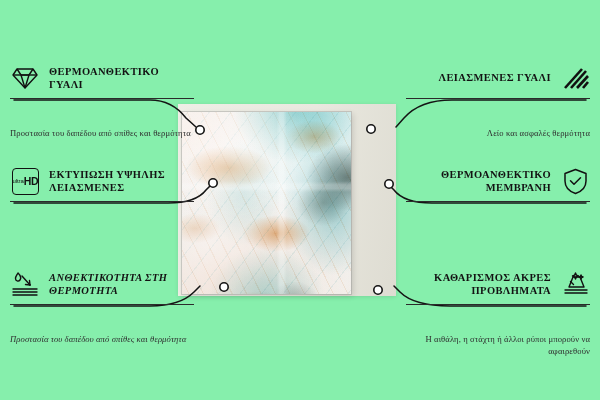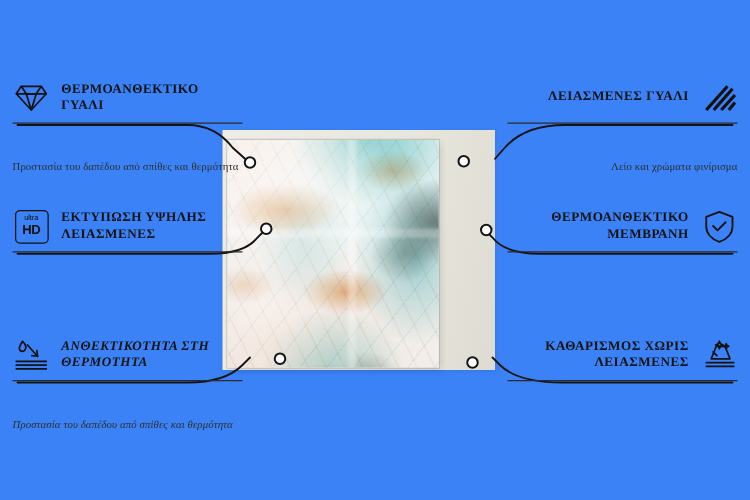"ΘΕΡΜΟΑΝΘΕΚΤΙΚΟ ΓΥΑΛΙ" #stage { background: #3b82f6 -> #86efac }
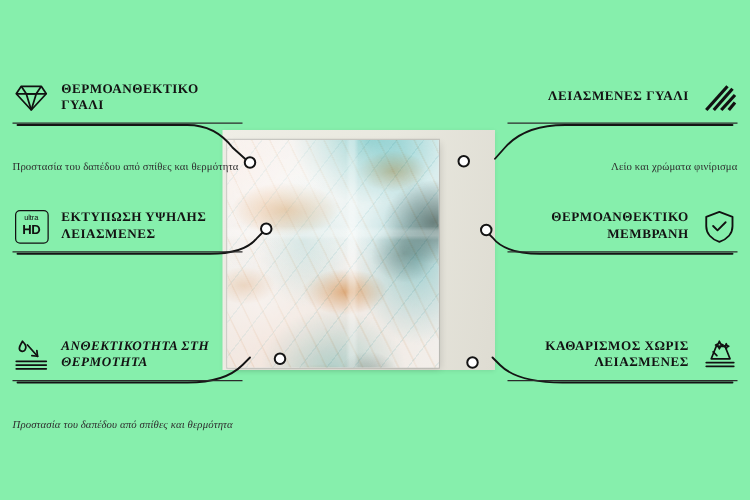"Λείο και χρώματα φινίρισμα" div.f-desc { text: χρώματα φινίρισμα -> ασφαλές θερμότητα }
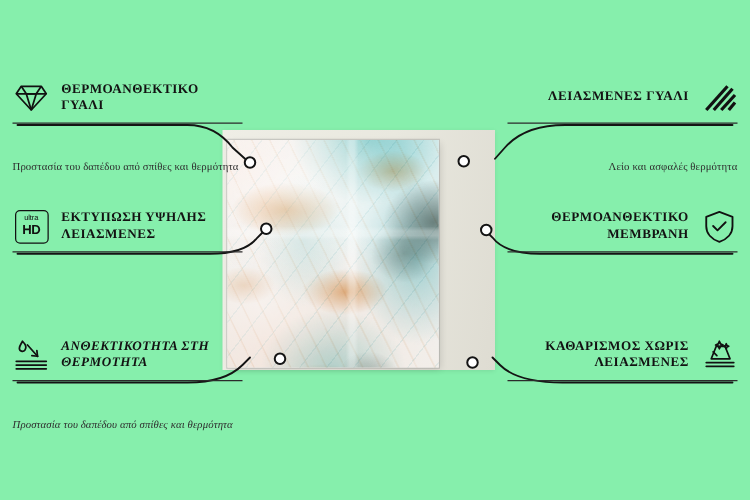"HD" .ultrahd-badge { flex-direction: column -> row; justify-content: center -> none }
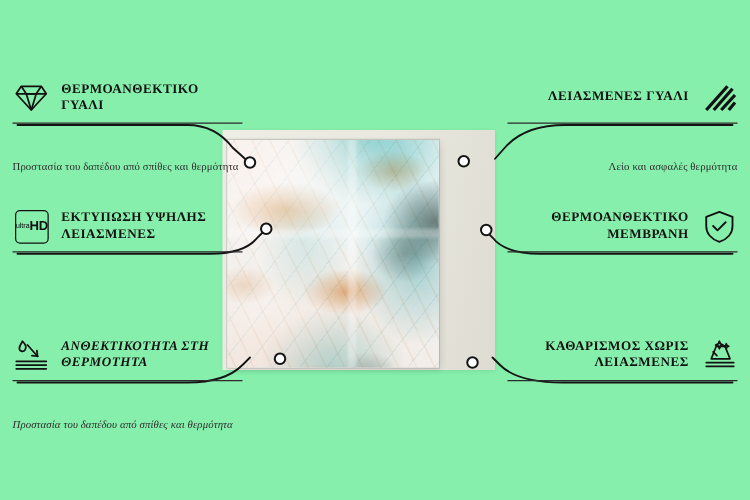"ΚΑΘΑΡΙΣΜΟΣ ΧΩΡΙΣ ΛΕΙΑΣΜΕΝΕΣ" span.f-title { text: ΧΩΡΙΣ ΛΕΙΑΣΜΕΝΕΣ -> ΑΚΡΕΣ ΠΡΟΒΛΗΜΑΤΑ }
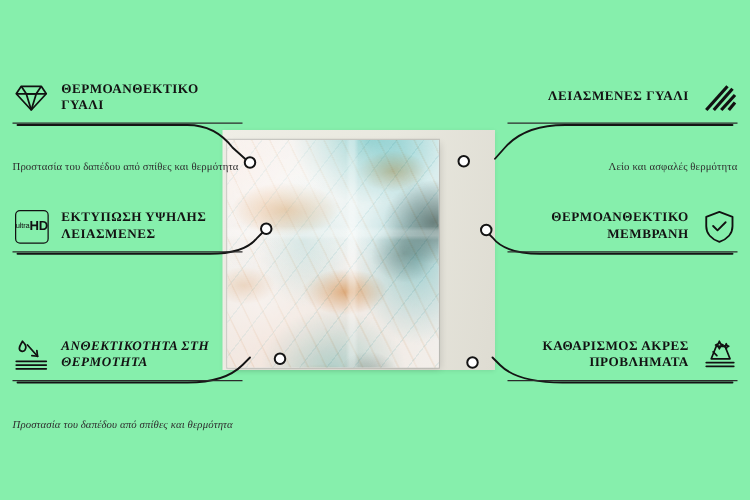"Η αιθάλη, η στάχτη ή" div.f-desc { html: none -> <div>Η αιθάλη, η στάχτη ή άλλοι ρύποι μπορούν να αφαιρεθούν</div> }
